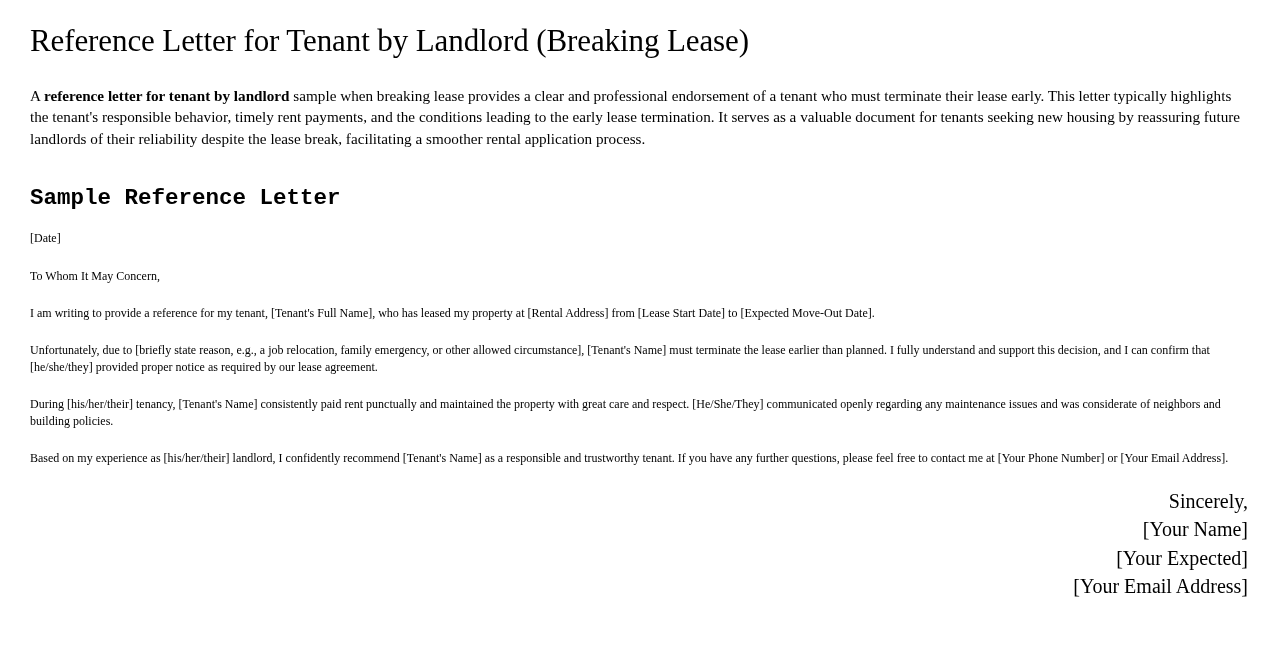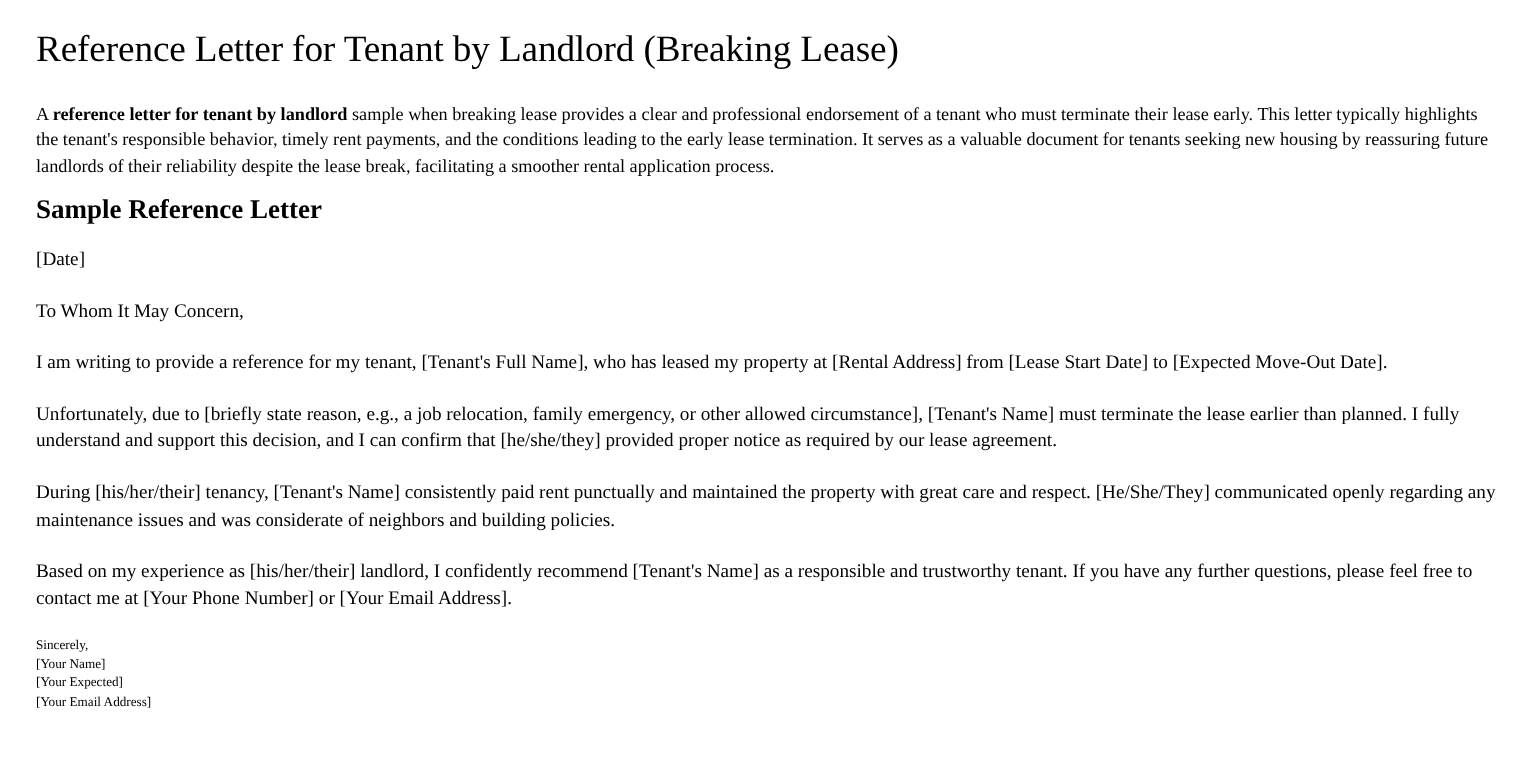"Sample Reference Letter" h2.section-title { font-family: Liberation Serif, serif -> Liberation Mono, monospace; margin: 12px 0 0 0 -> 36px 0 0 0 }
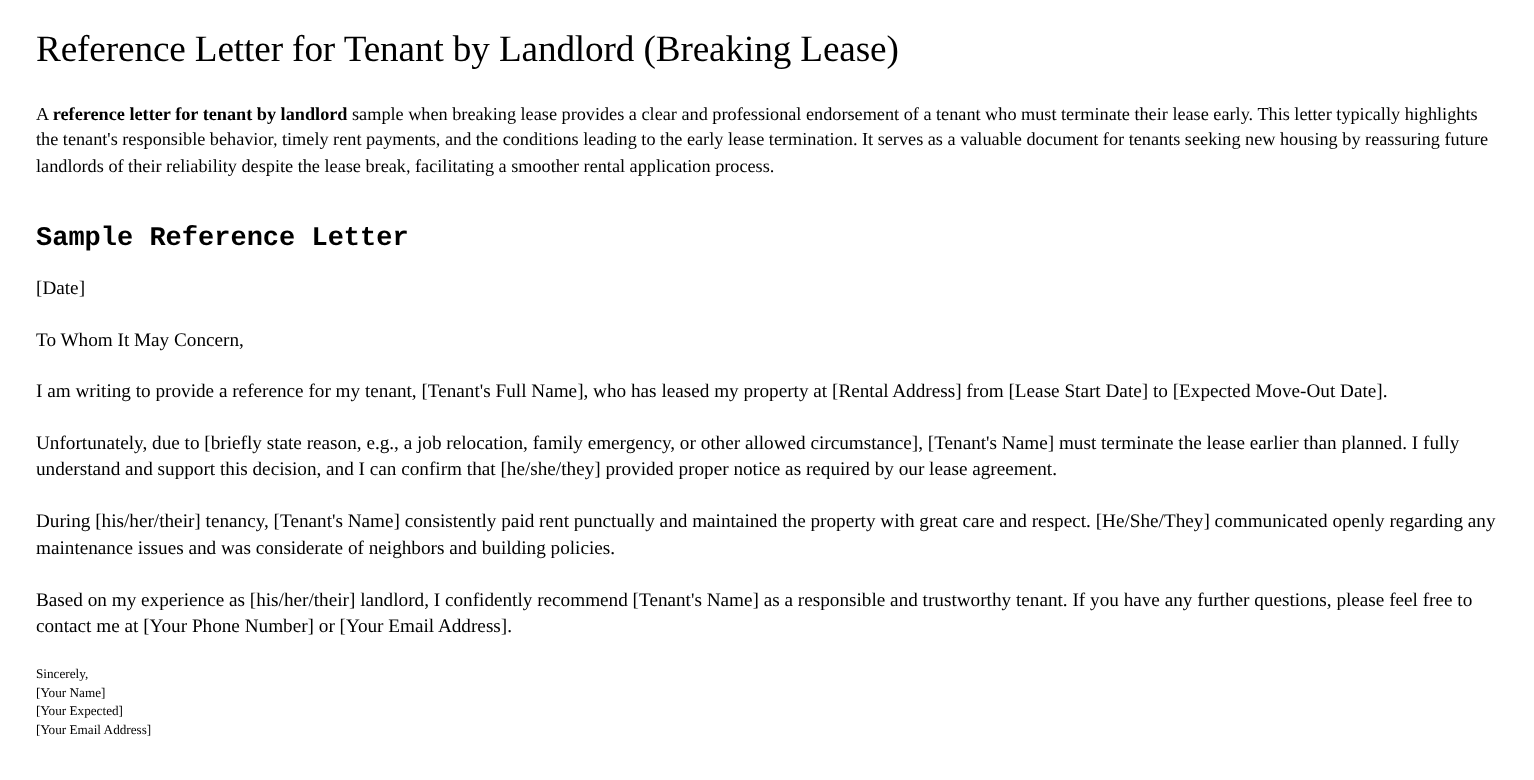"[Date]" .letter p { font-size: 16px -> 12px }
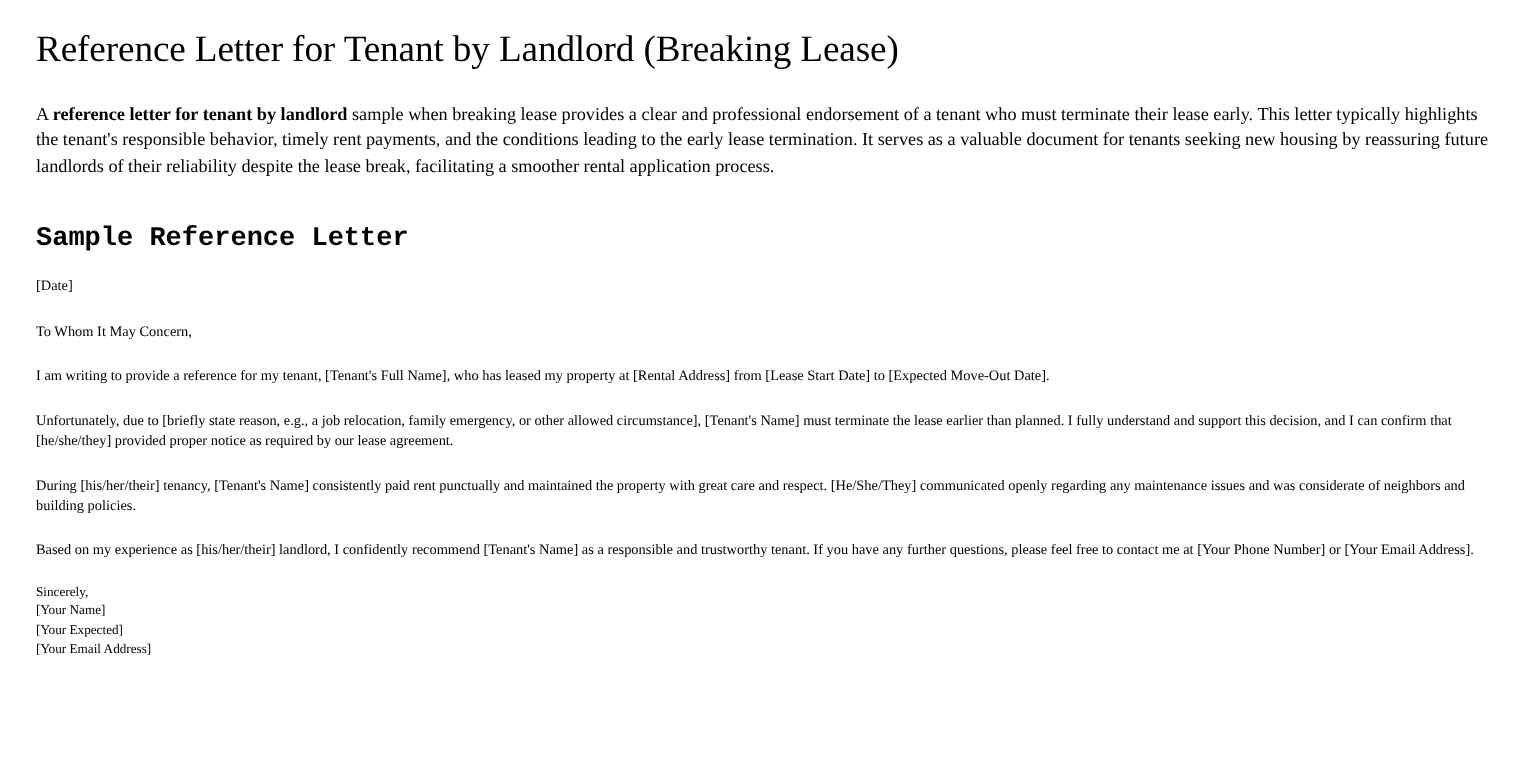"Sincerely," .signoff { font-size: 11px -> 20px; text-align: none -> right }
